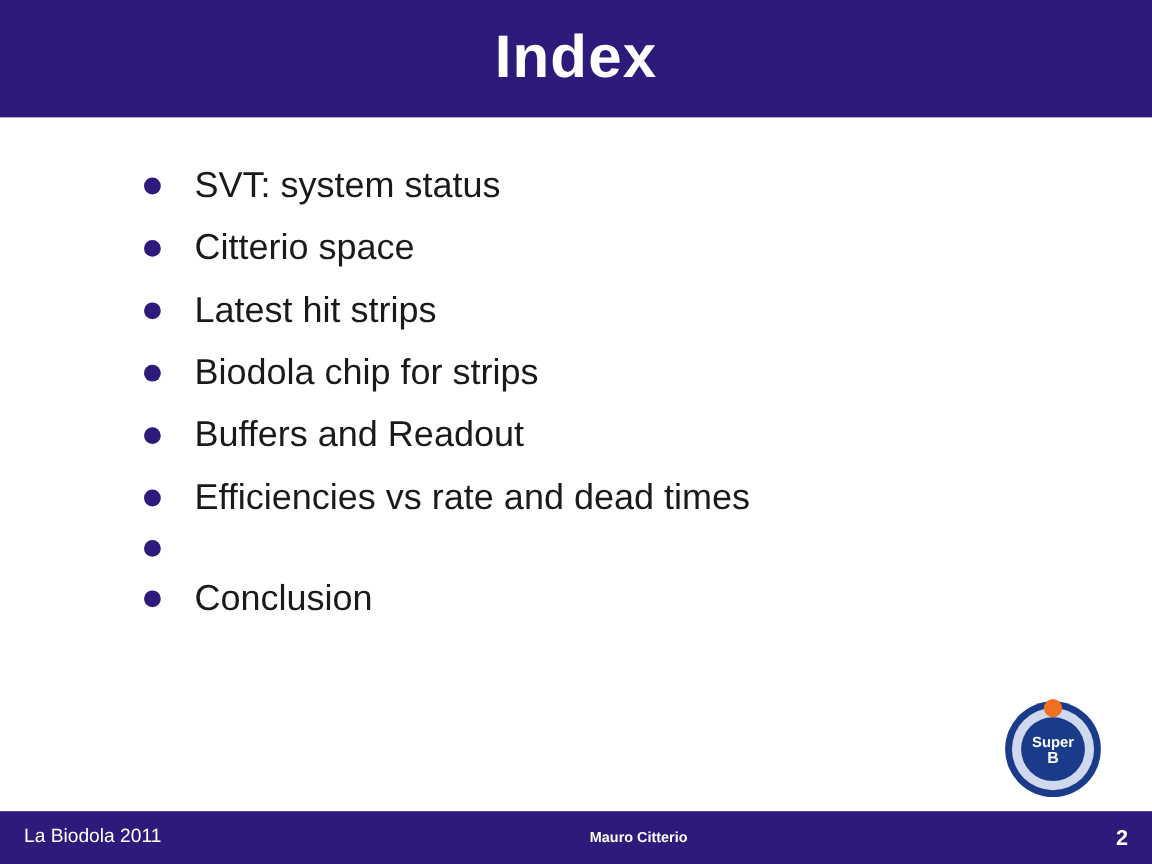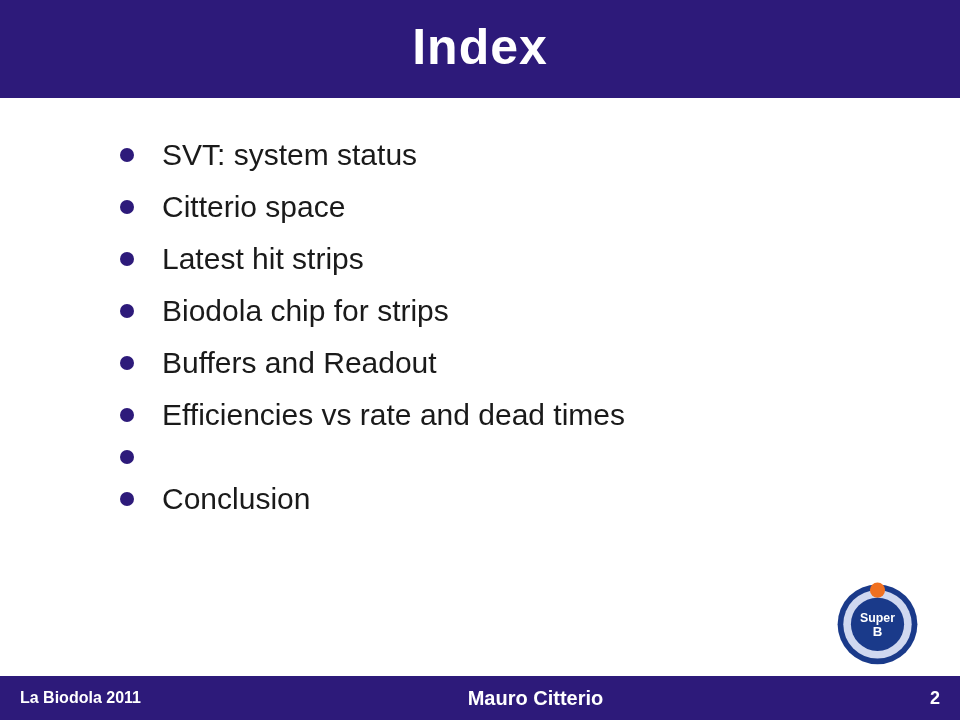"La Biodola 2011" .footer-left { font-weight: bold -> normal }
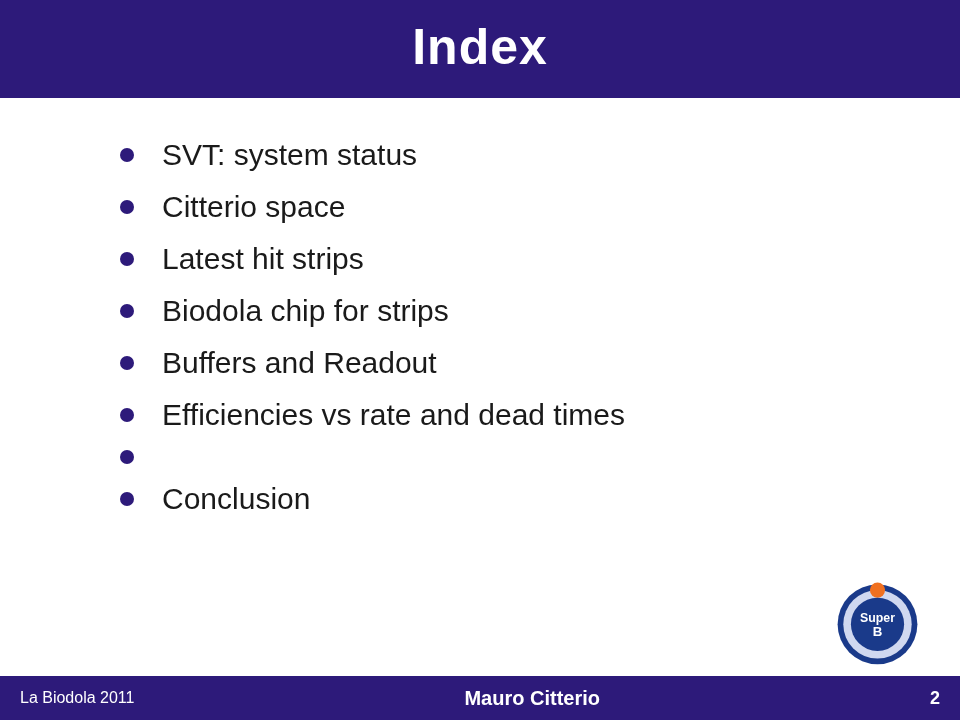"Mauro Citterio" .footer-center { font-size: 20px -> 12px }
